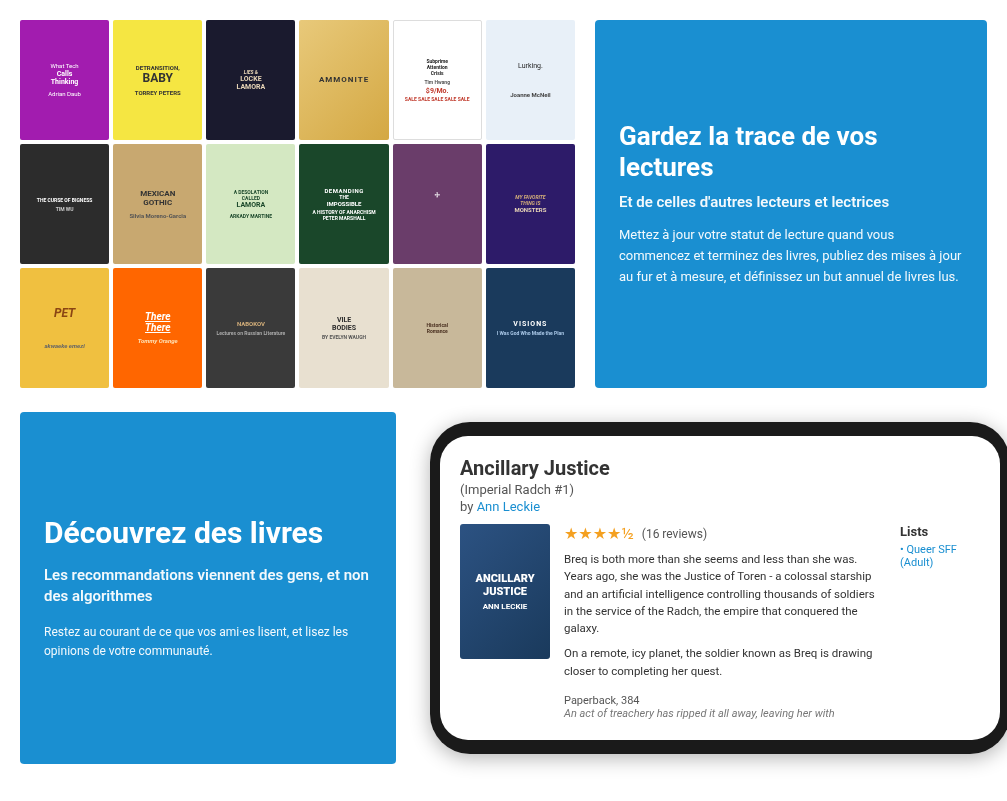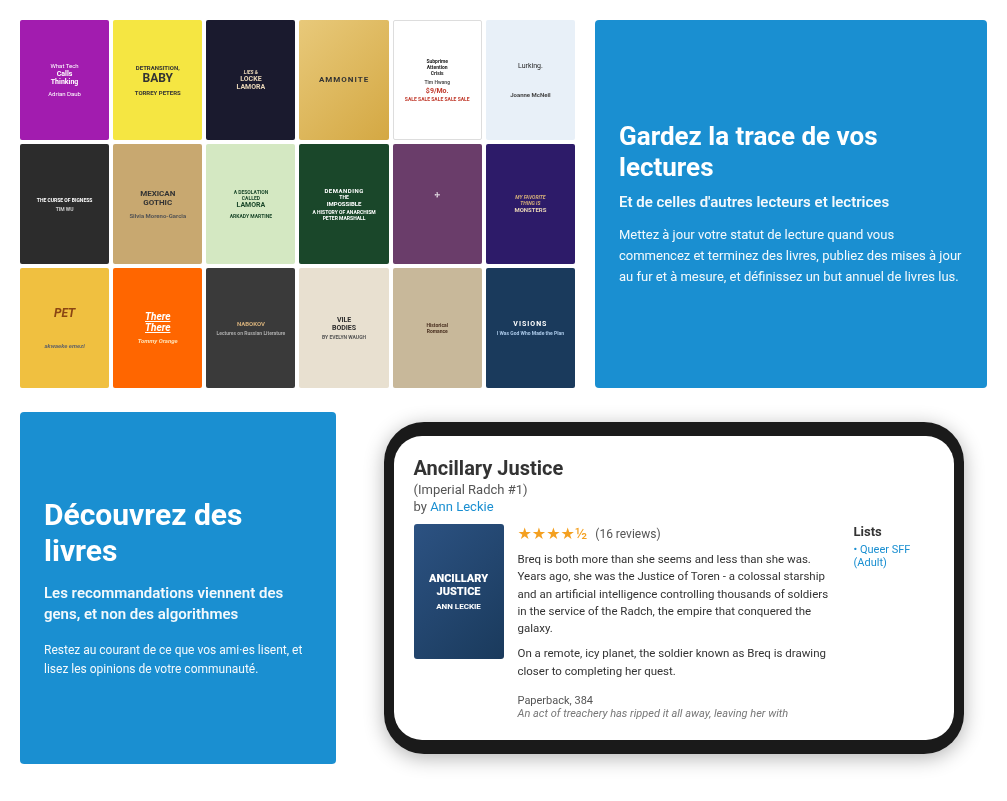"Découvrez des livres" .left-blue-panel { width: 316px -> 376px }
